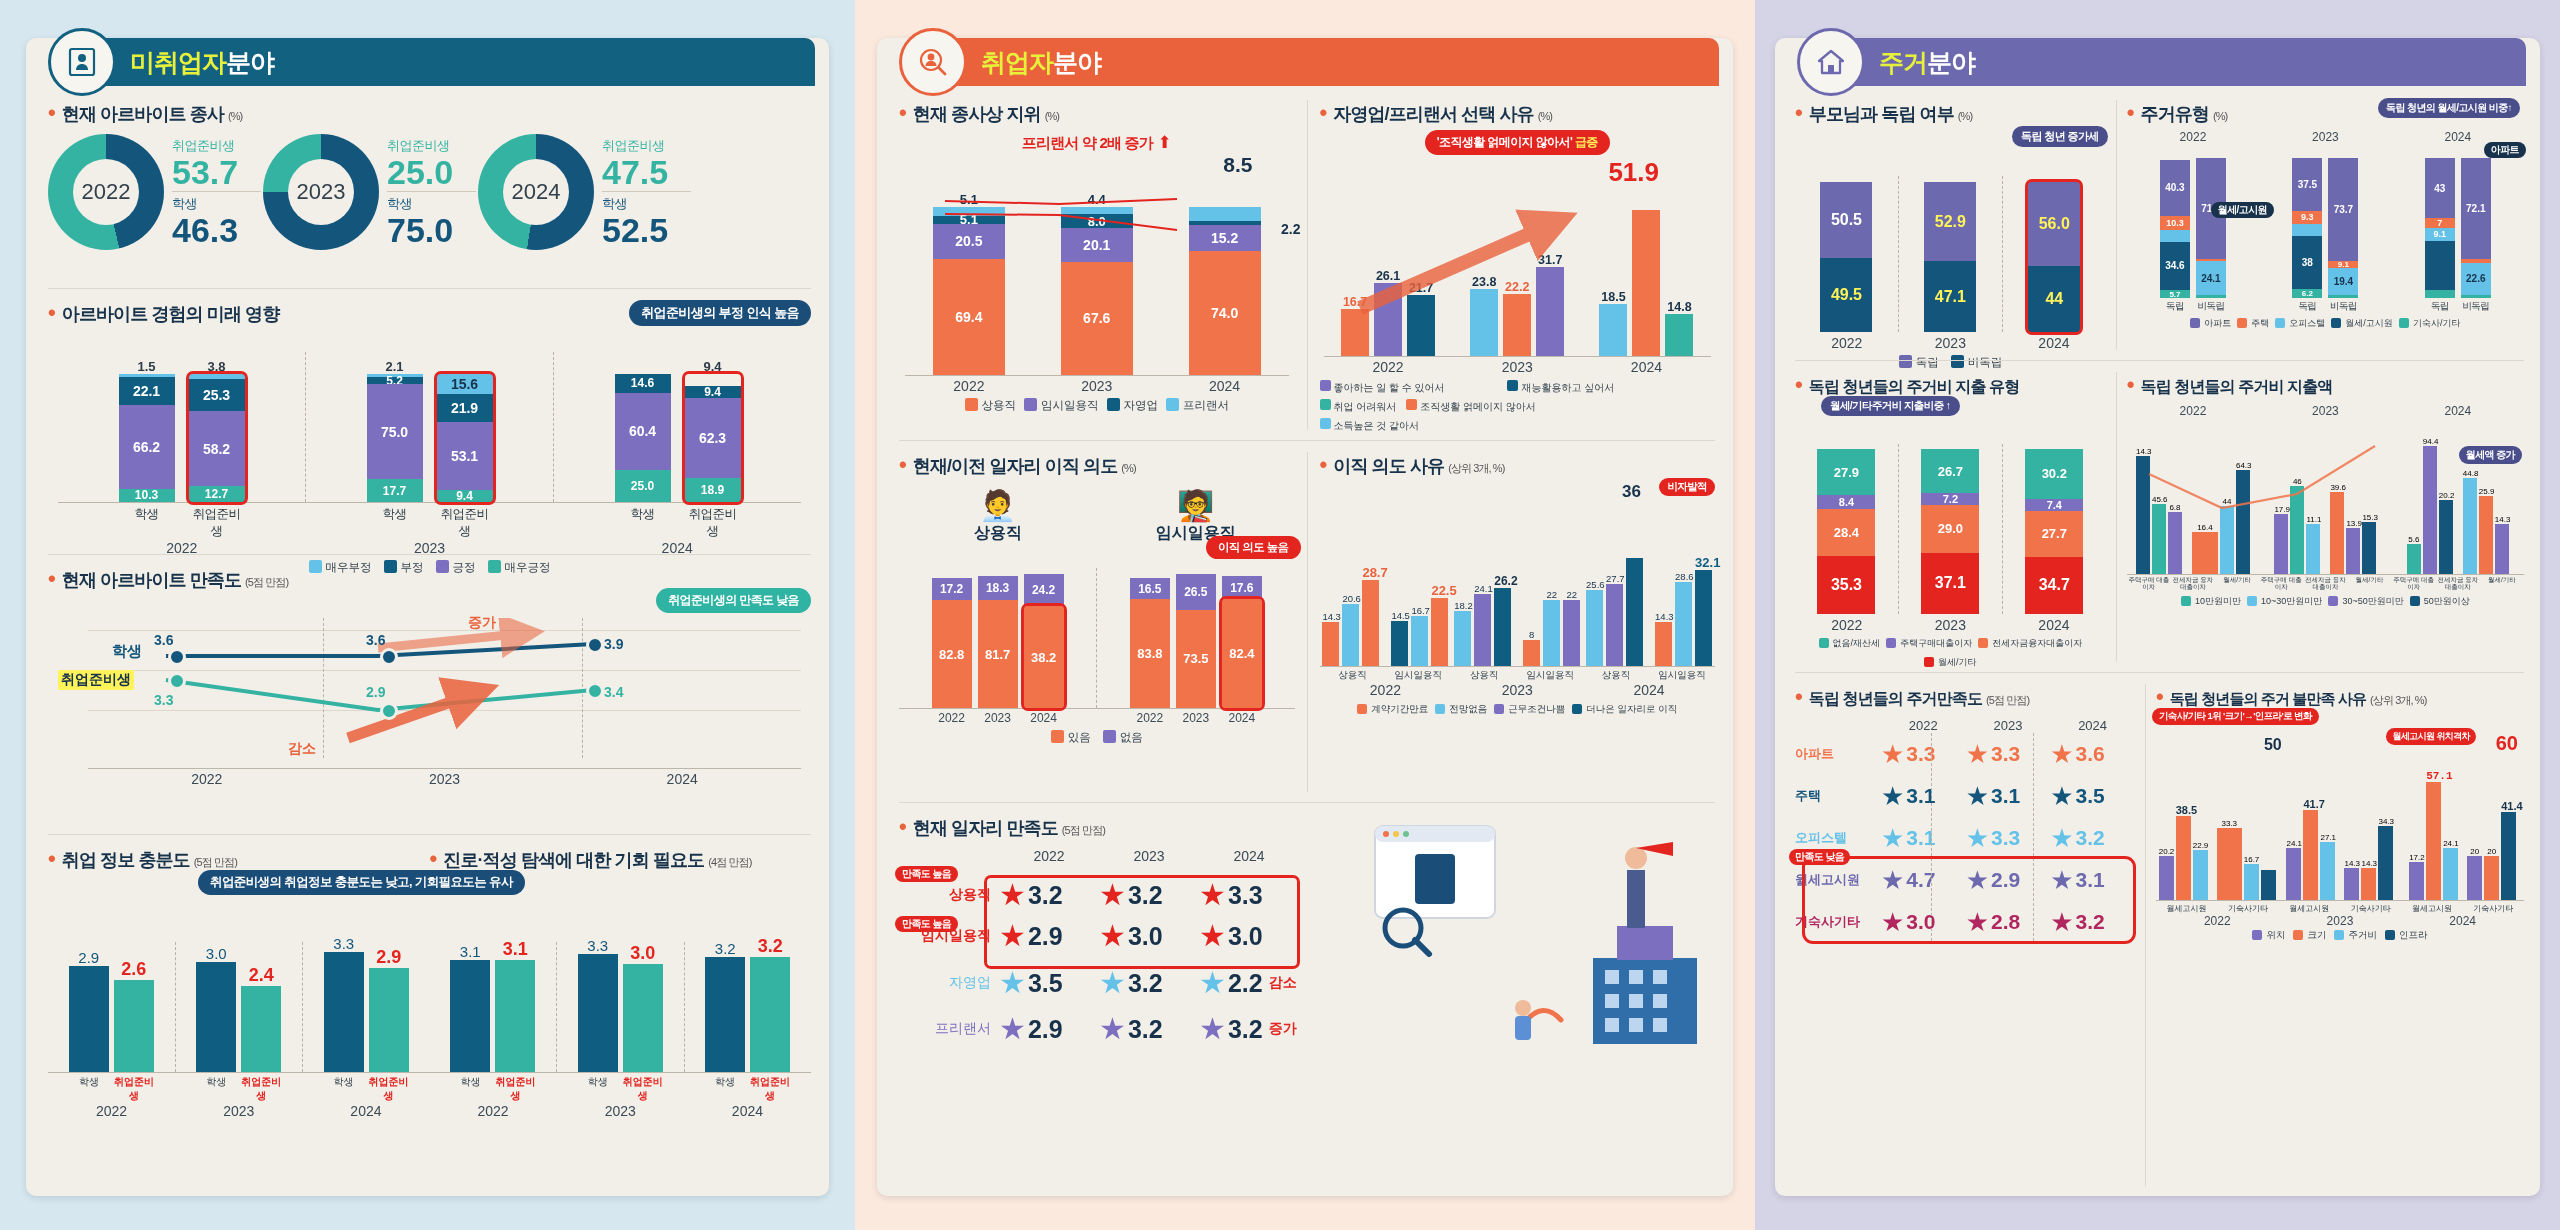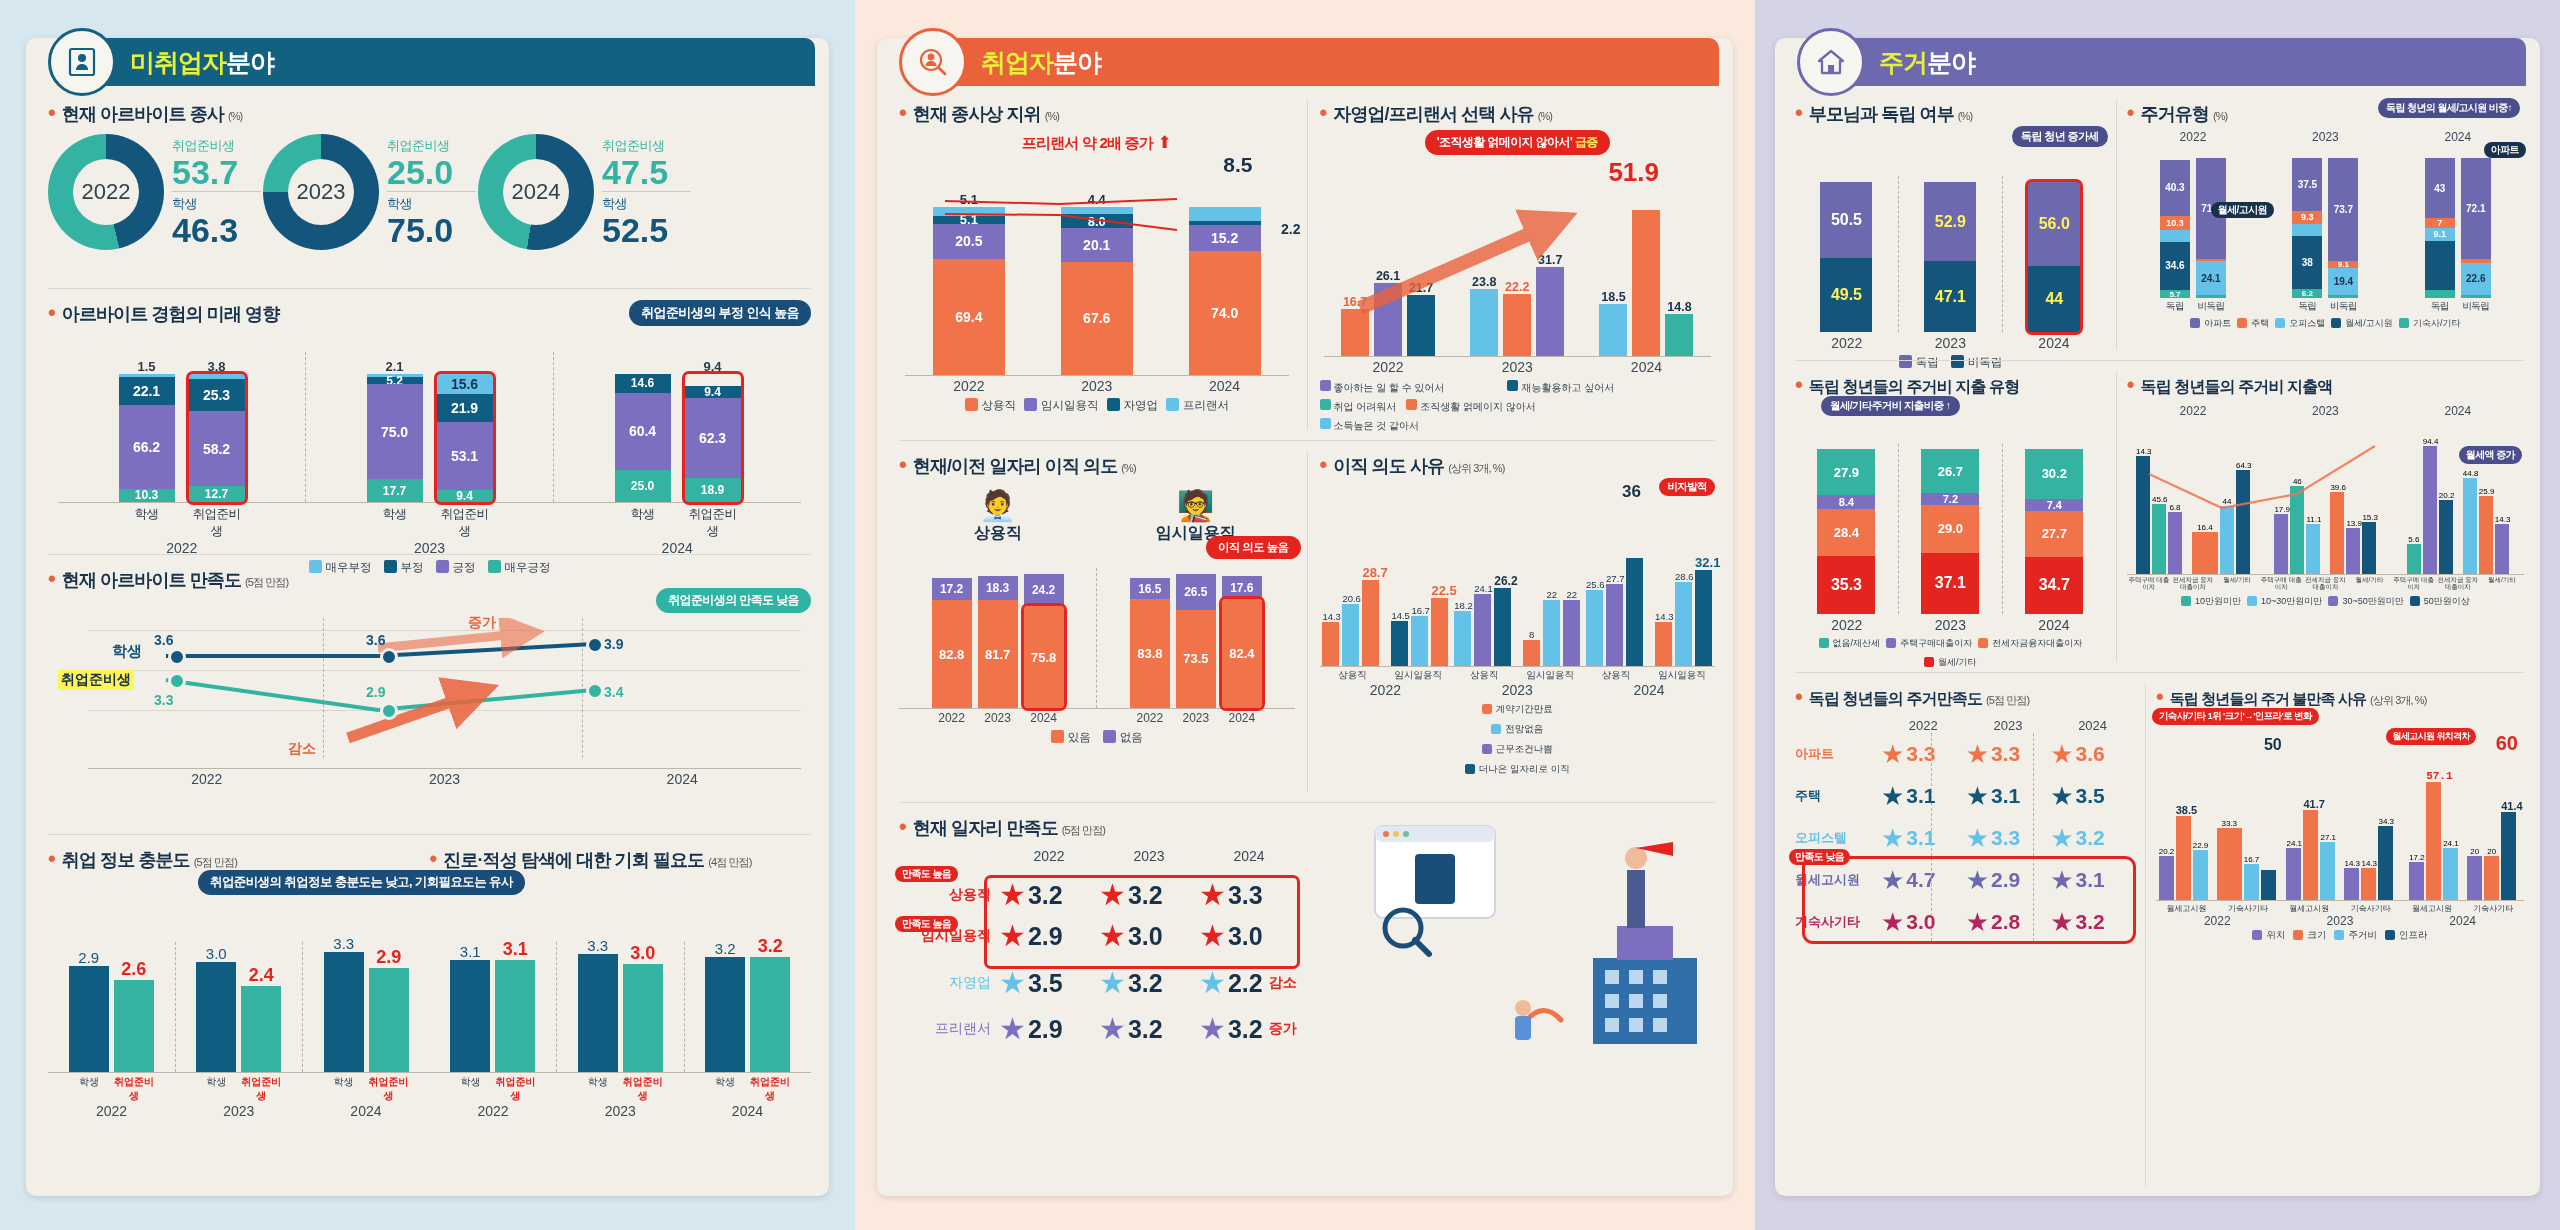"75.8" div.seg { text: 75.8 -> 38.2 }
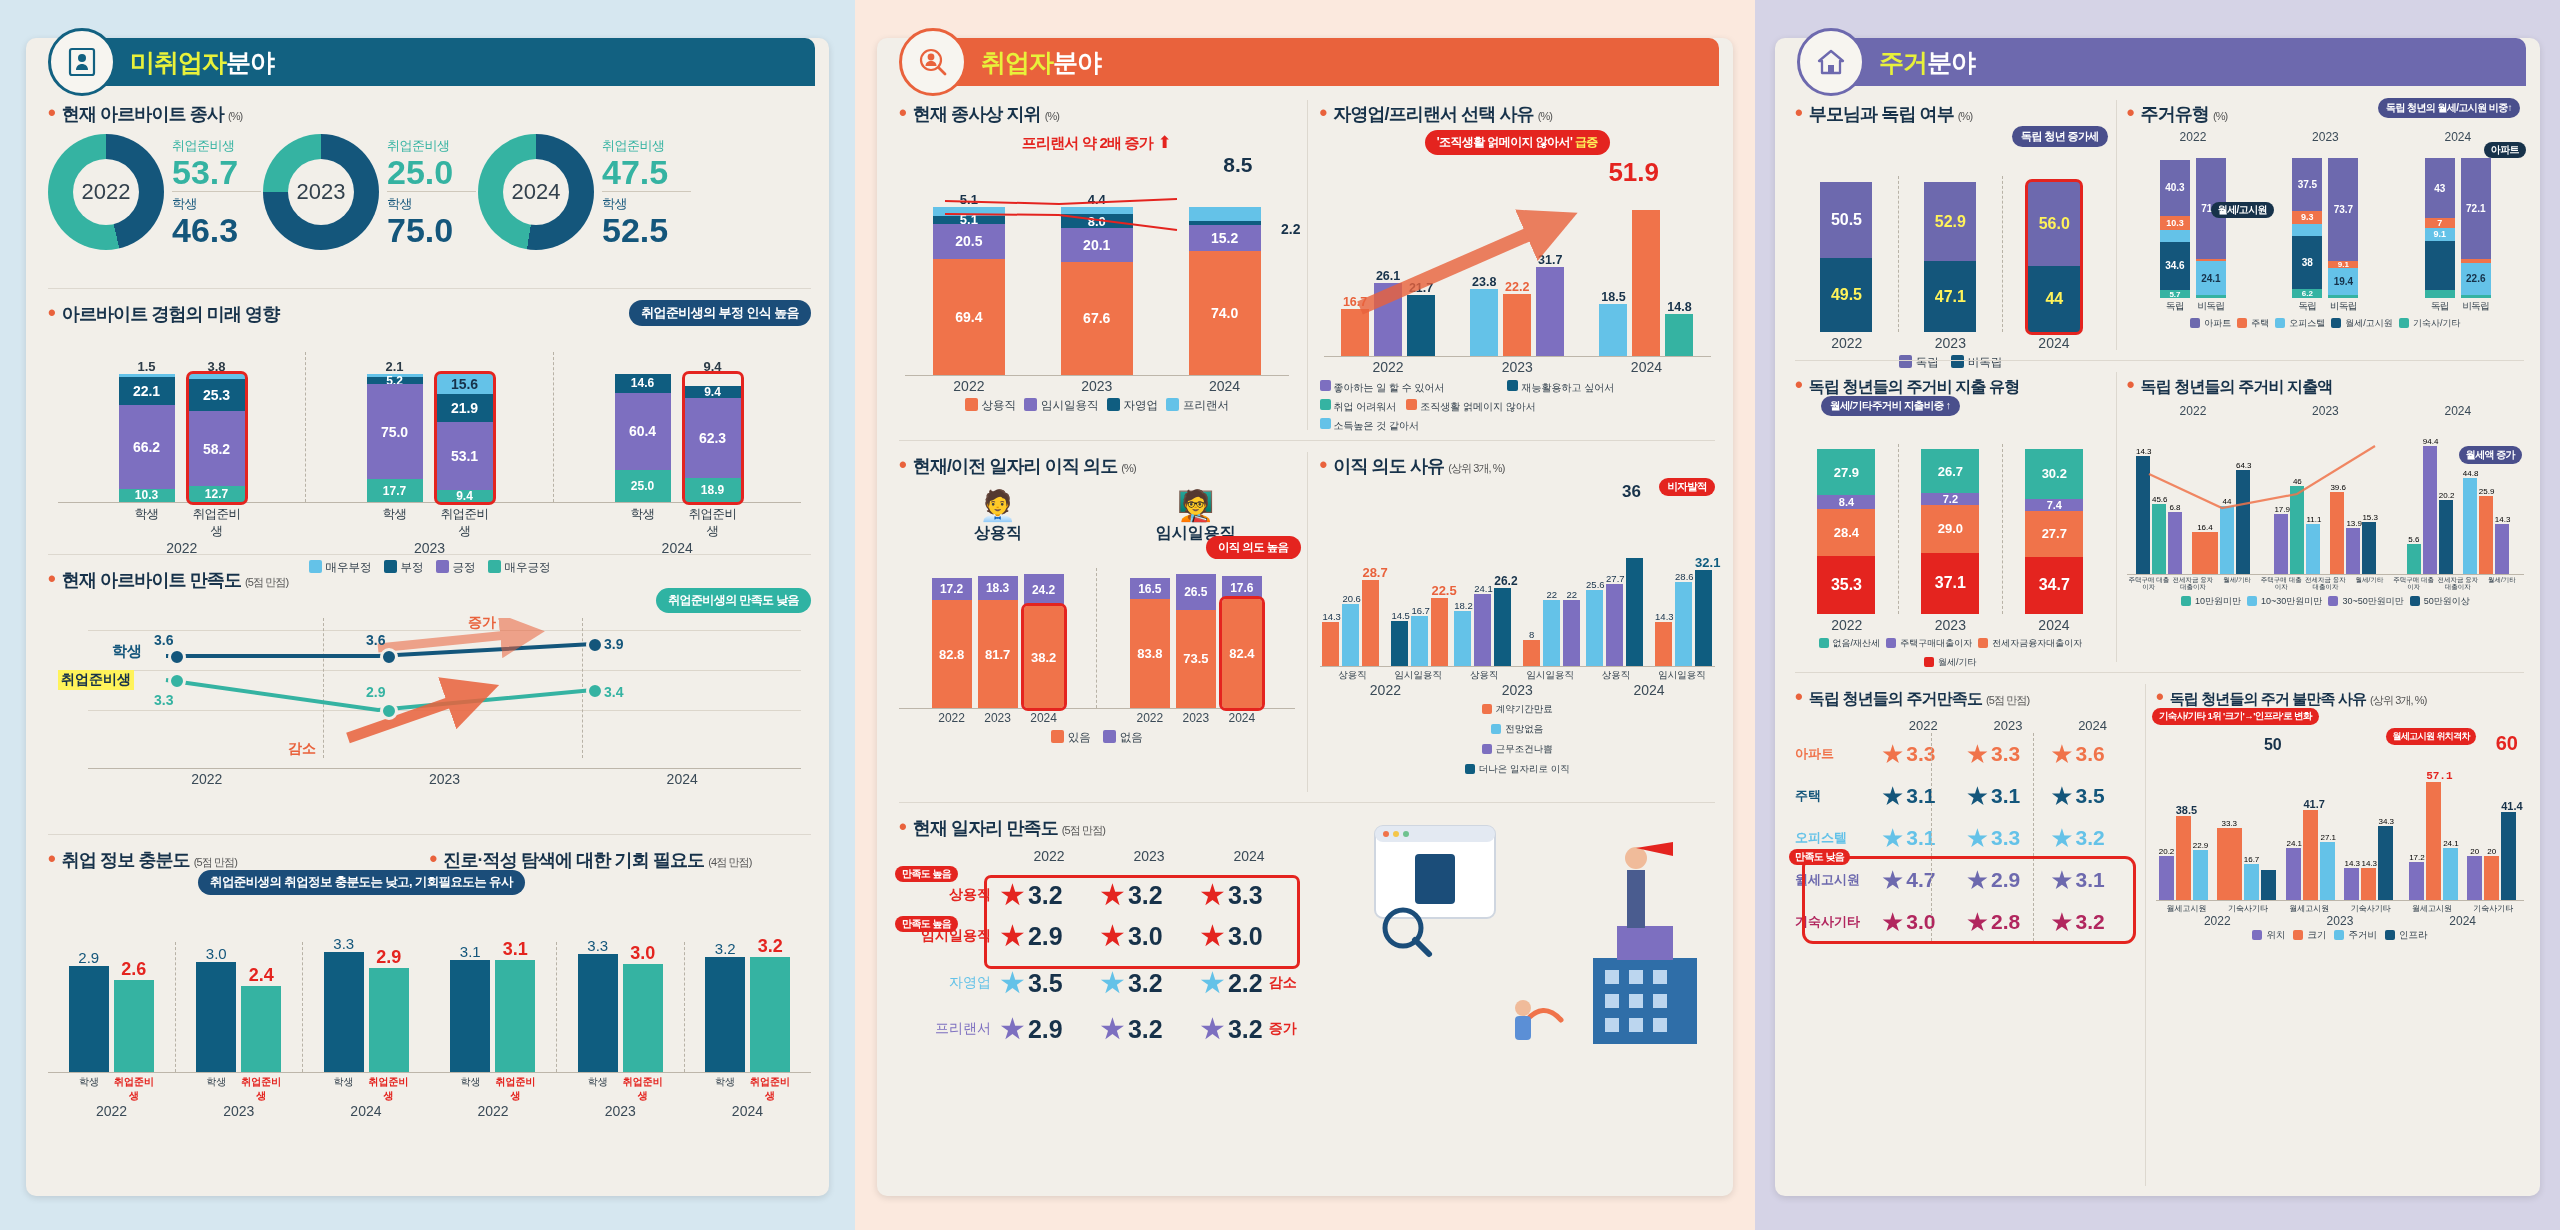"계약기간만료" div.legend { flex-direction: column -> none }
